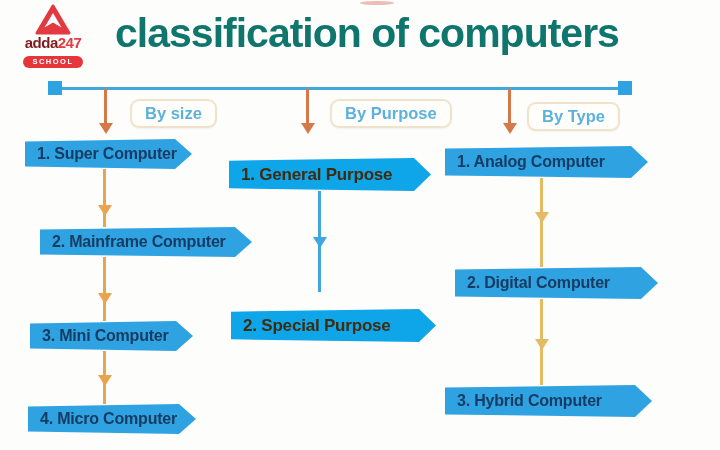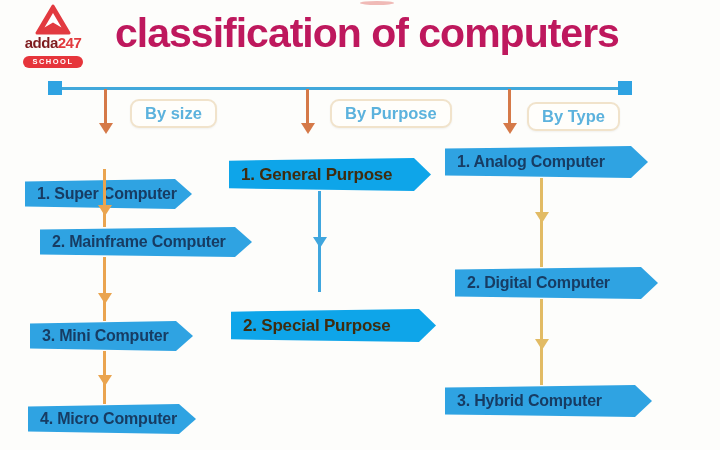"classification of computers" .title { color: #be185d -> #0f766e }
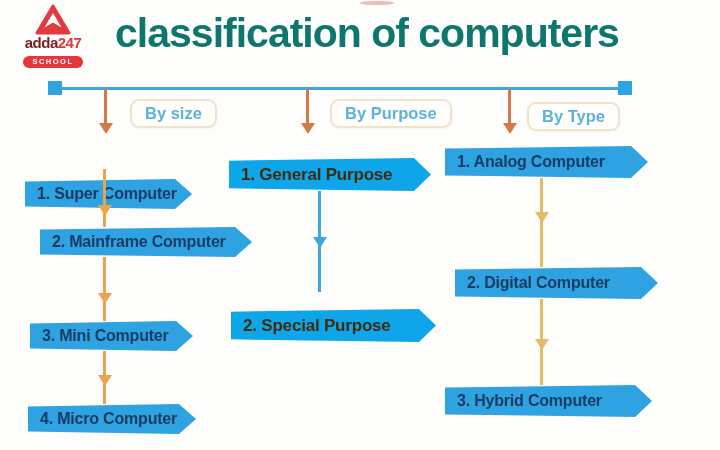"1. Super Computer" div.abox { margin-top: 40px -> none }
